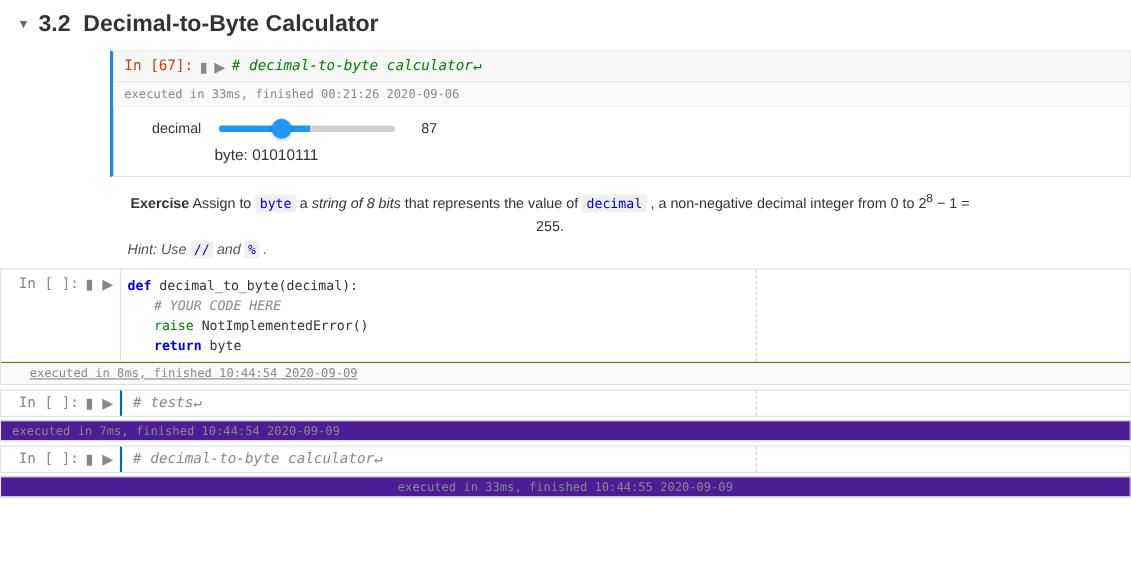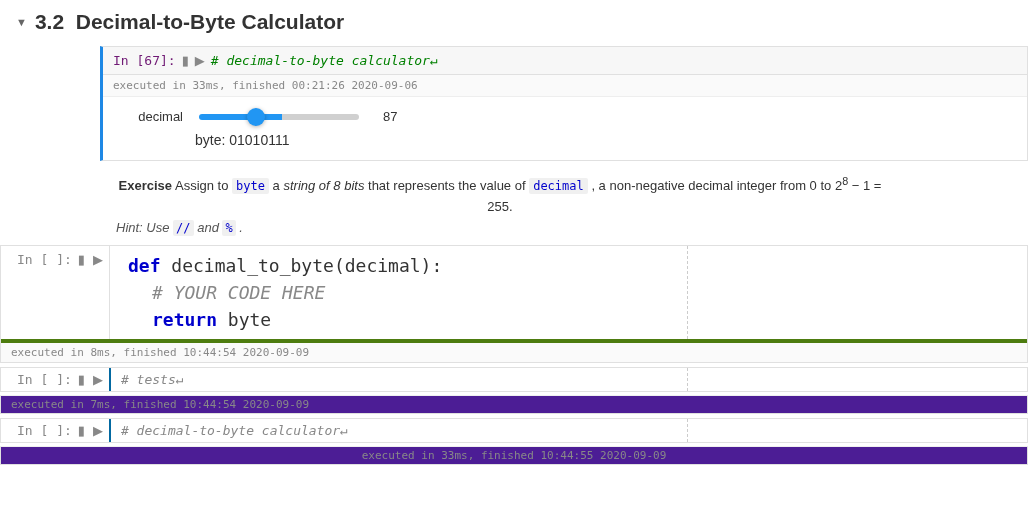"In [67]:" .widget-cell-label { color: #701a75 -> #c2410c }
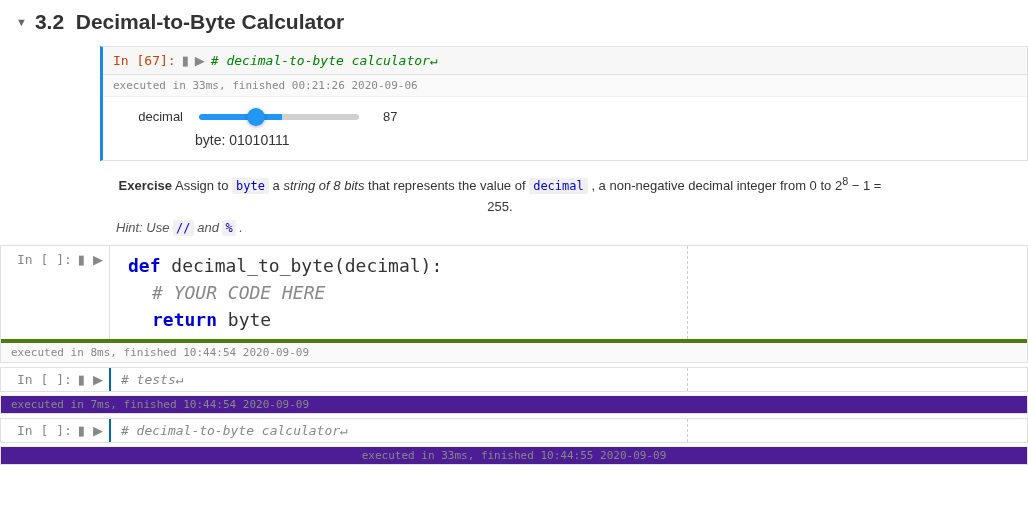"def decimal_to_byte(decimal):" .cell-content { font-size: 18px -> 12px; padding: 6px 18px -> 6px 6px }
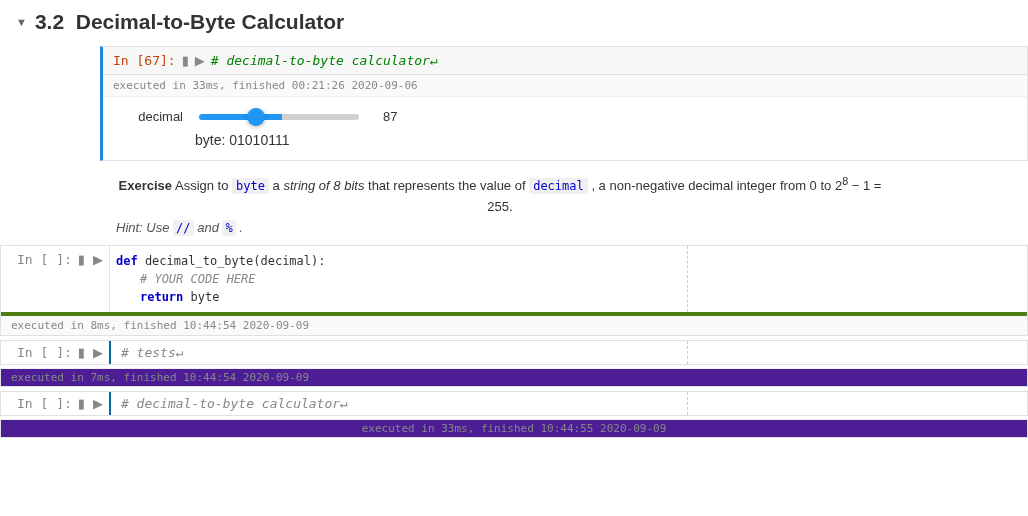"raise NotImplementedError()" div { html: none -> <div><span></span><span>raise</span> NotImplementedError()</div> }
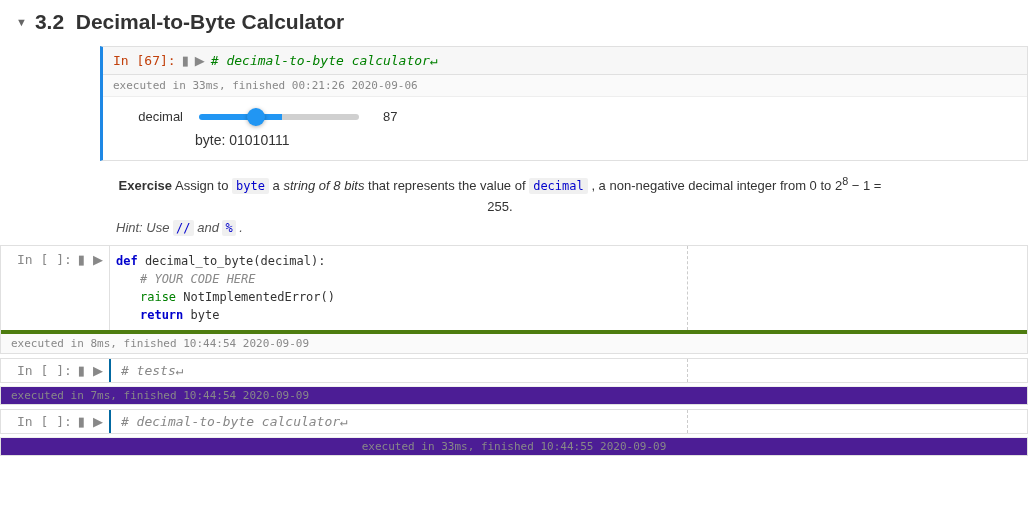"executed in 8ms, finished 10:44:54" .cell-executed { border-top: 4px solid #4d7c0f -> 1px solid #4d7c0f; padding: 3px 10px -> 3px 26px; text-decoration: none -> underline }
